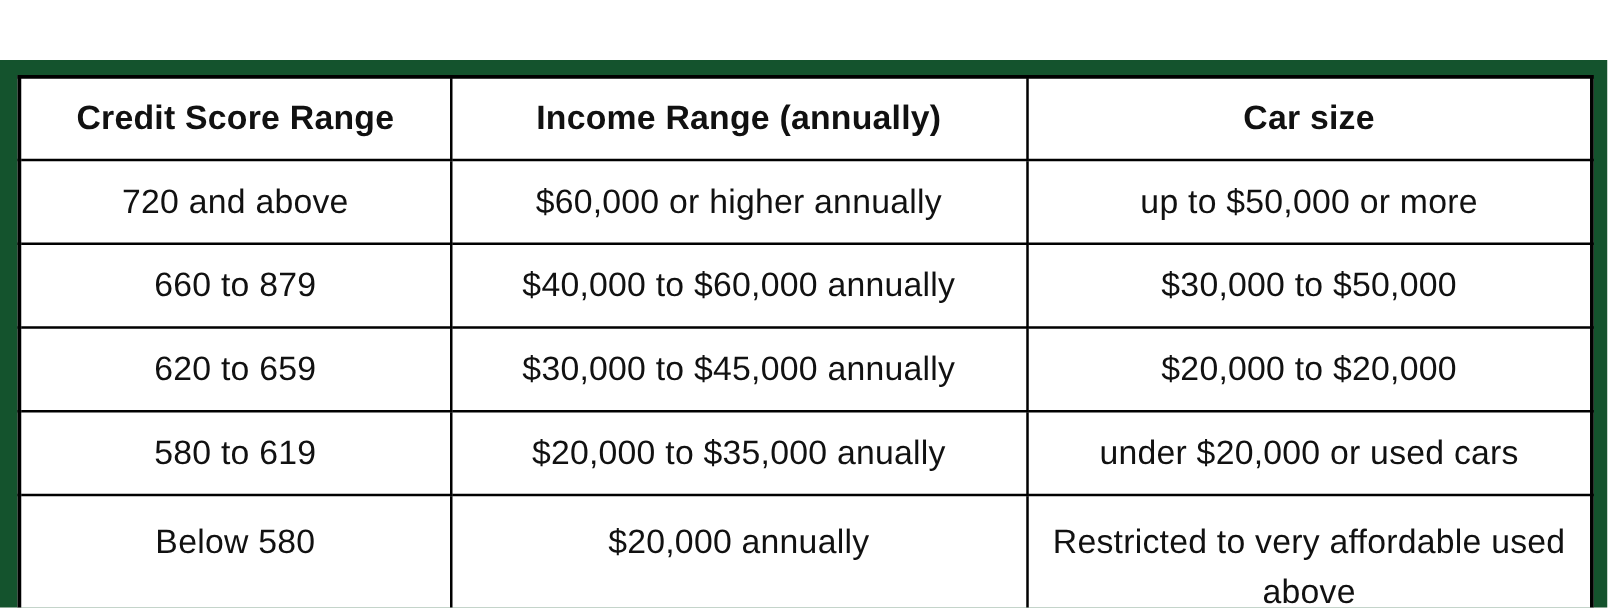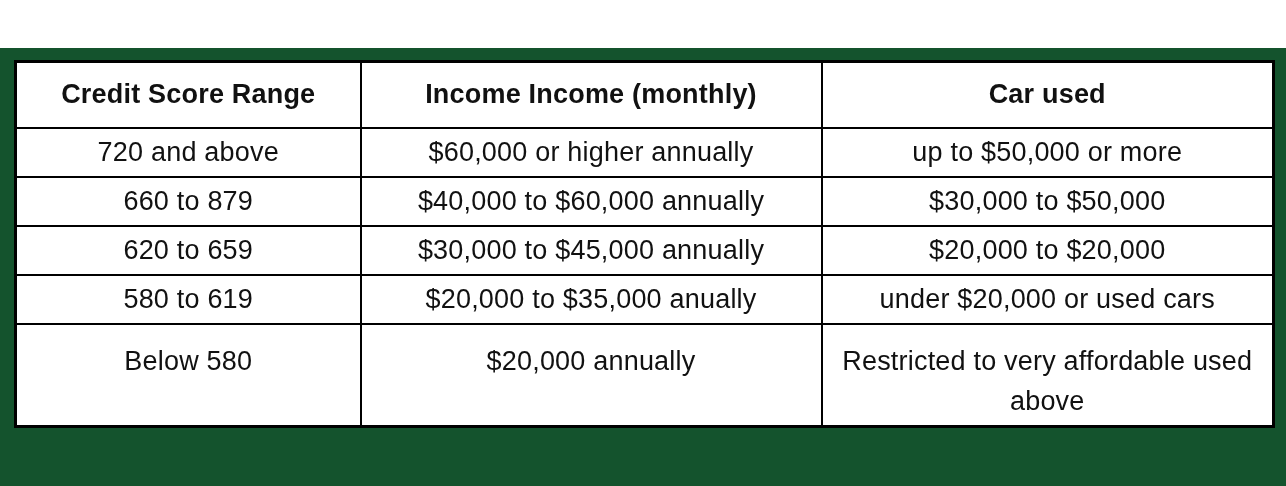"Income Income (monthly)" th { text: Income (monthly -> Range (annually }
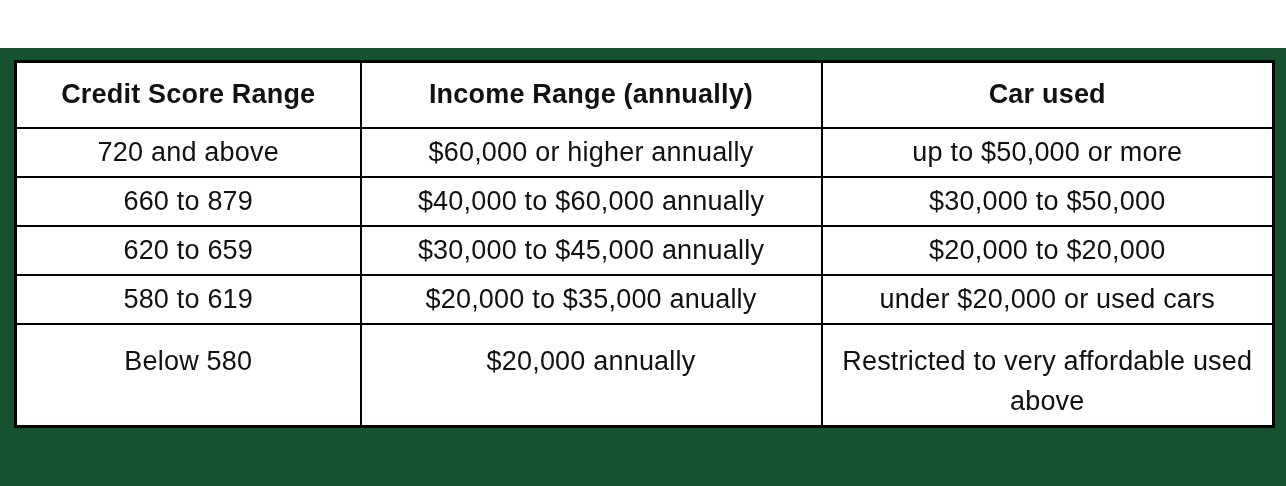"Car used" th { text: used -> size }
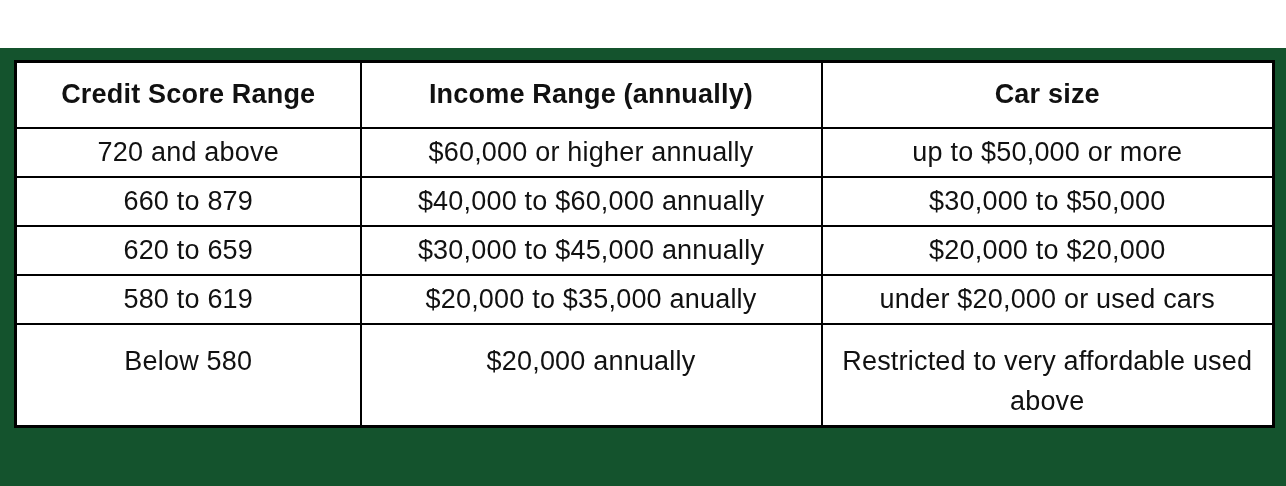"720 and above" td { height: 49px -> 67px }
